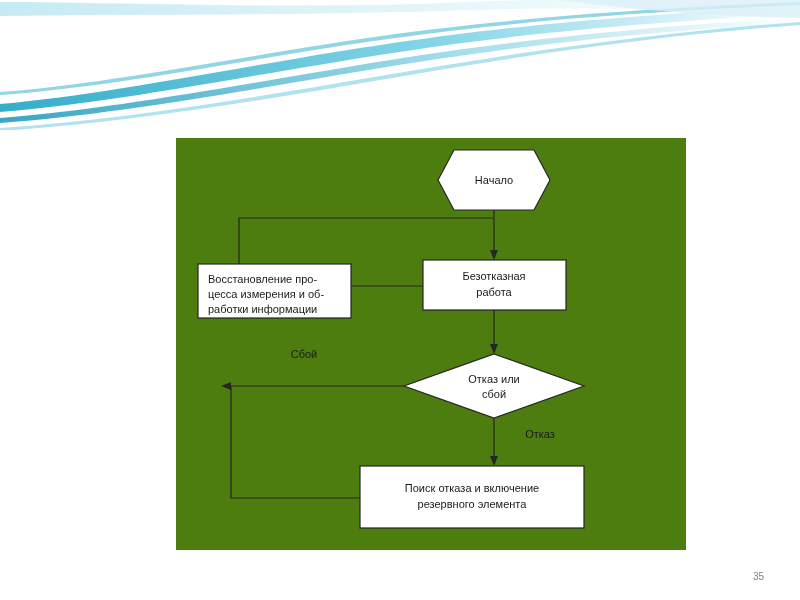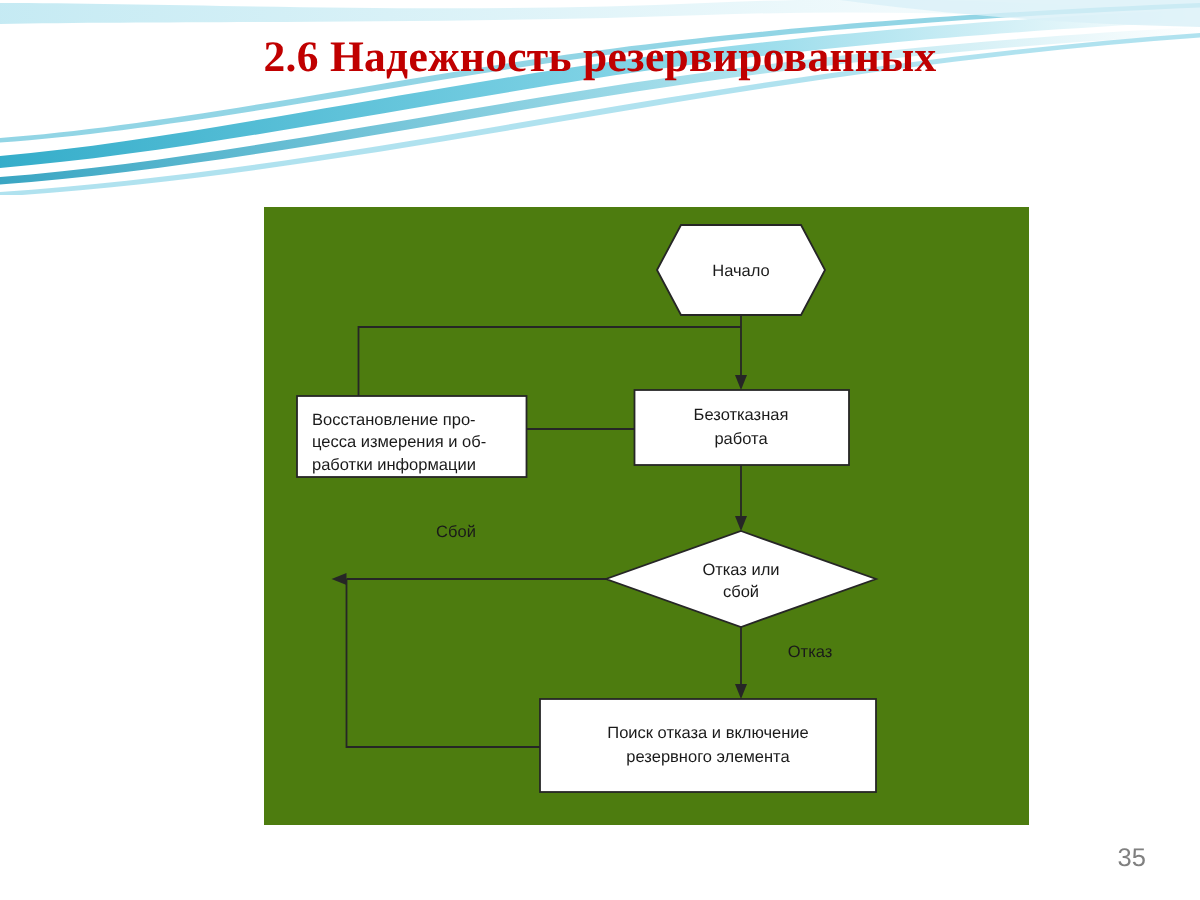"2.6 Надежность резервированных" div.title-line { html: <div>2.6 Надежность резервированных</div> -> none }
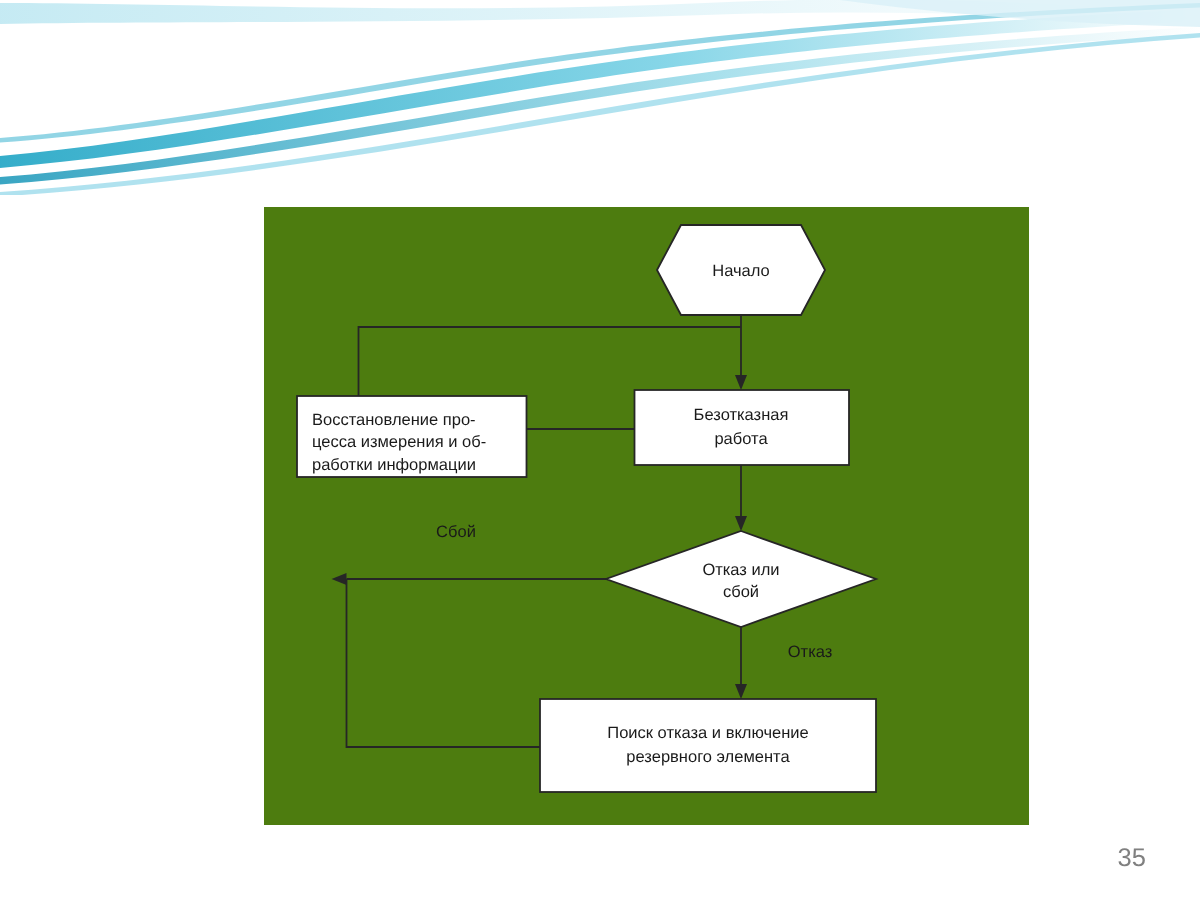"35" .page-number { font-size: 17px -> 10px }
